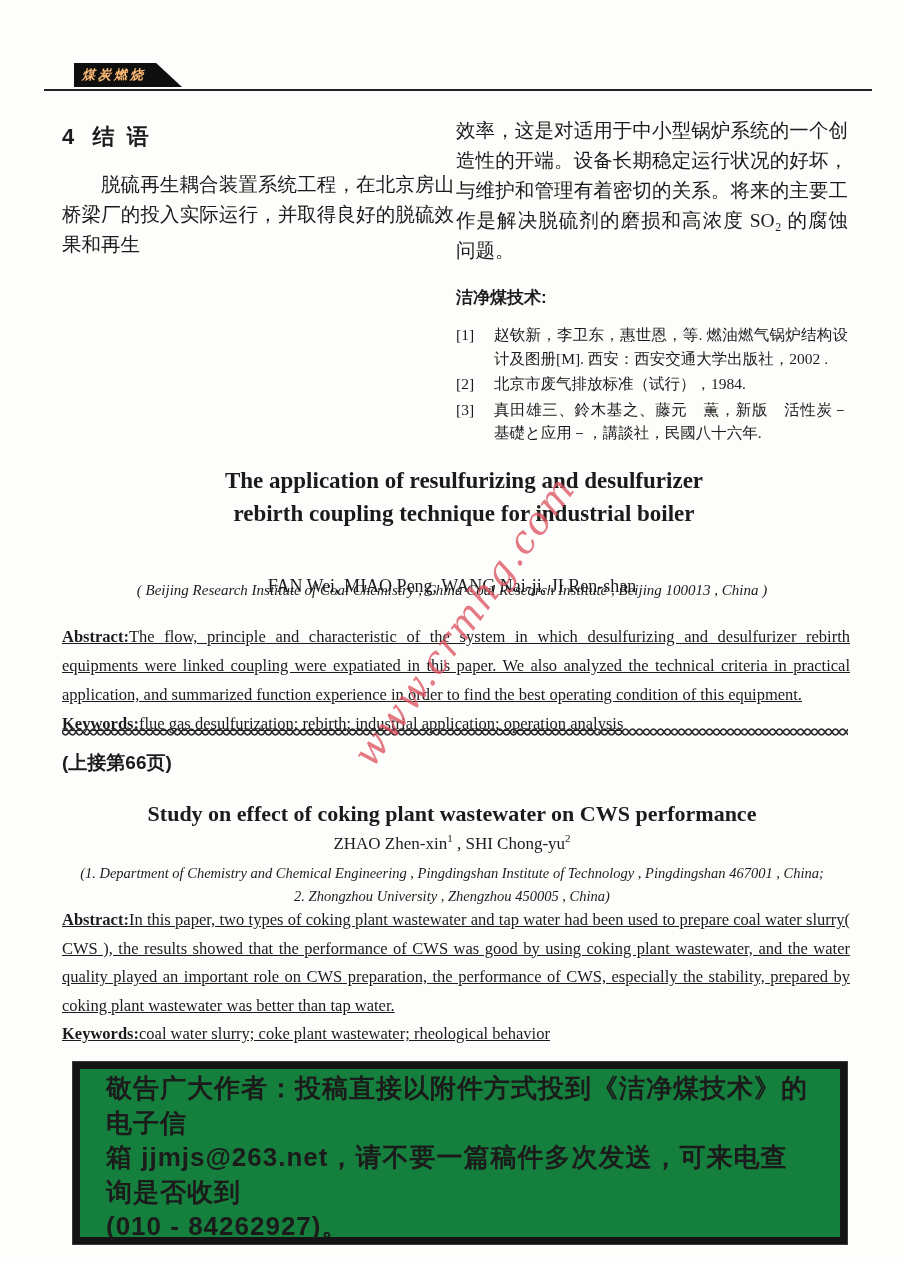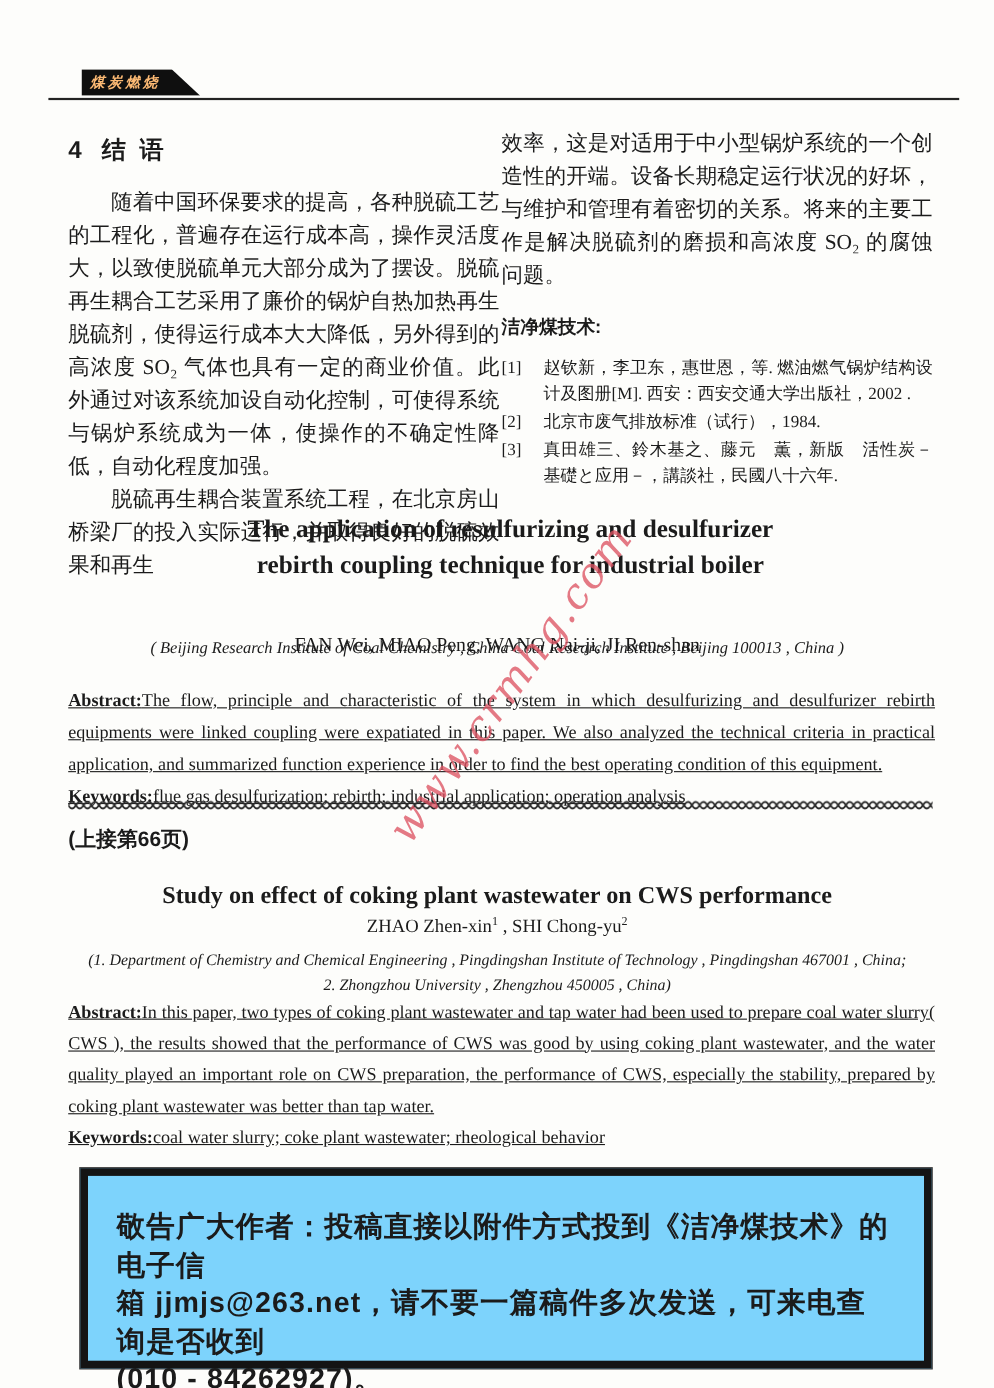"随着中国环保要求的提高，各种脱硫工艺的工程化，普遍存在运行成本高，操作灵活度大，" p.cn { html: <p>随着中国环保要求的提高，各种脱硫工艺的工程化，普遍存在运行成本高，操作灵活度大，以致使脱硫单元大部分成为了摆设。脱硫再生耦合工艺采用了廉价的锅炉自热加热再生脱硫剂，使得运行成本大大降低，另外得到的高浓度 SO₂ 气体也具有一定的商业价值。此外通过对该系统加设自动化控制，可使得系统与锅炉系统成为一体，使操作的不确定性降低，自动化程度加强。</p> -> none }
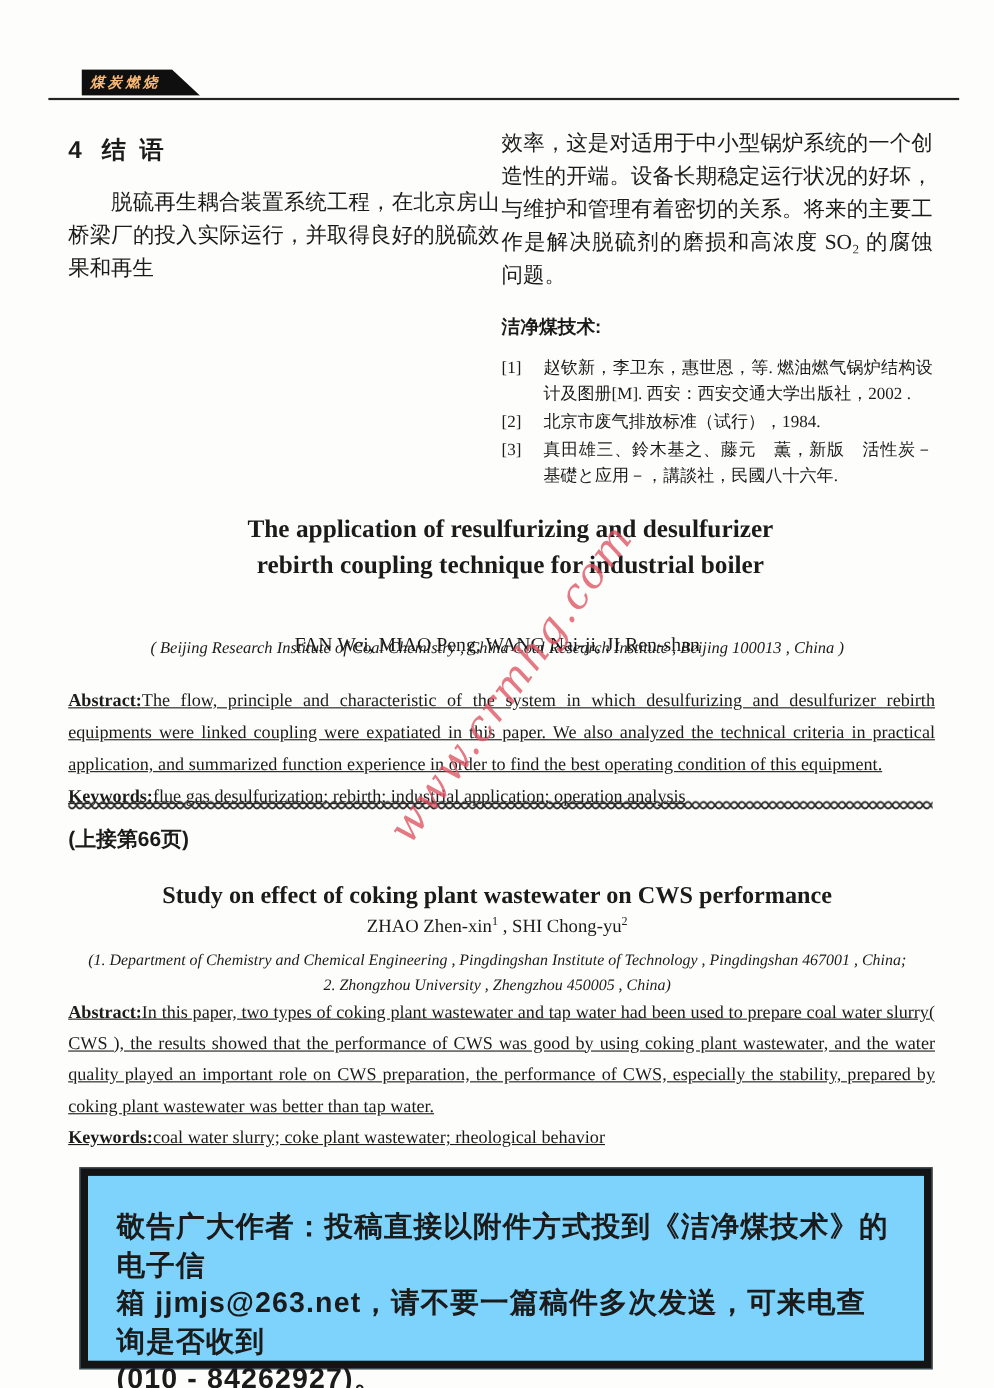"敬告广大作者：投稿直接以附件方式投到《洁净煤技术》的电子信" .notice { background: #7dd3fc -> #15803d; padding: 29px 26px 0 26px -> 2px 26px 0 26px }
